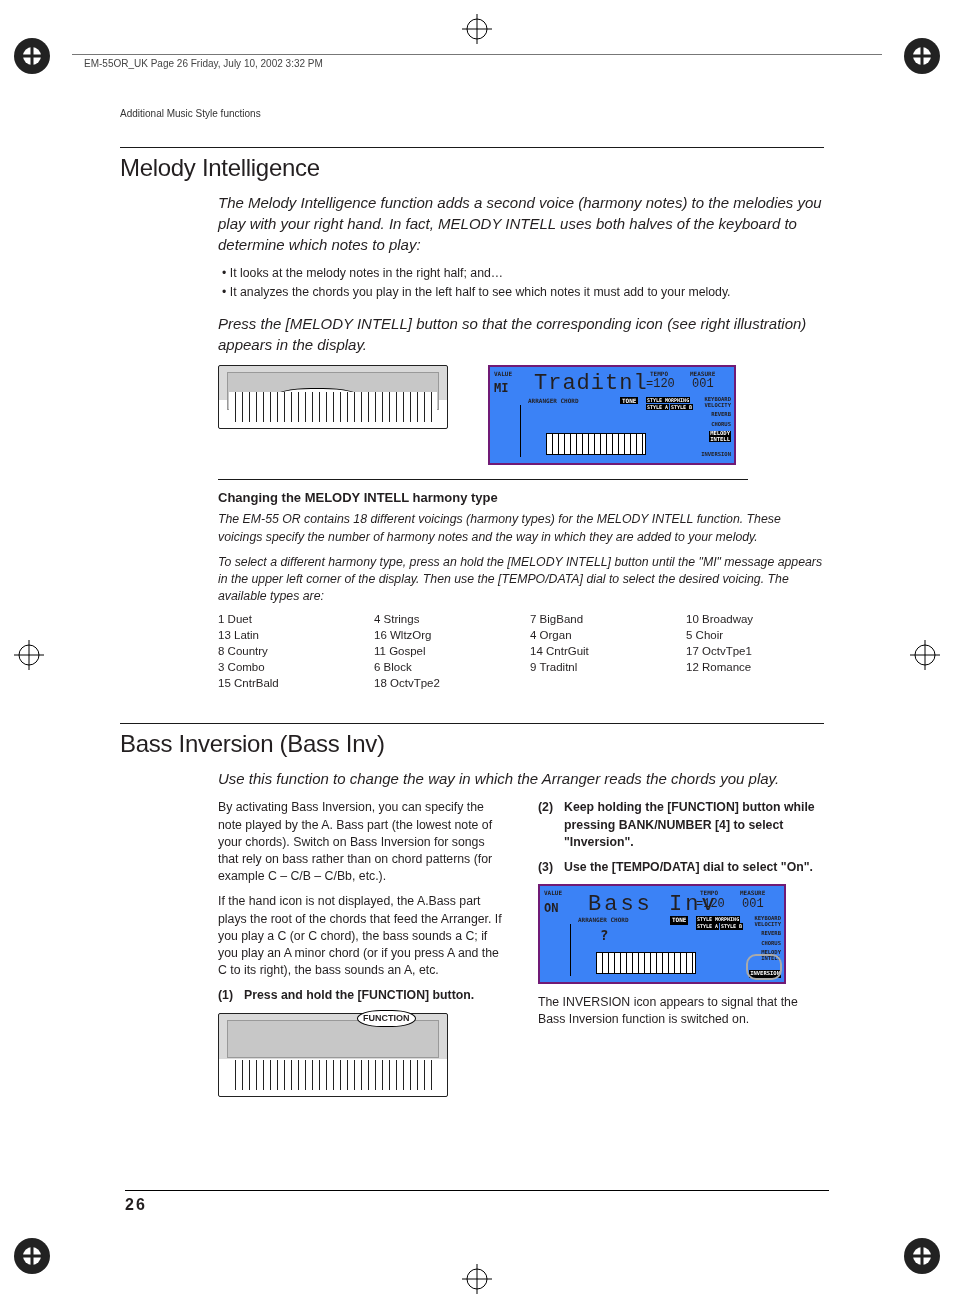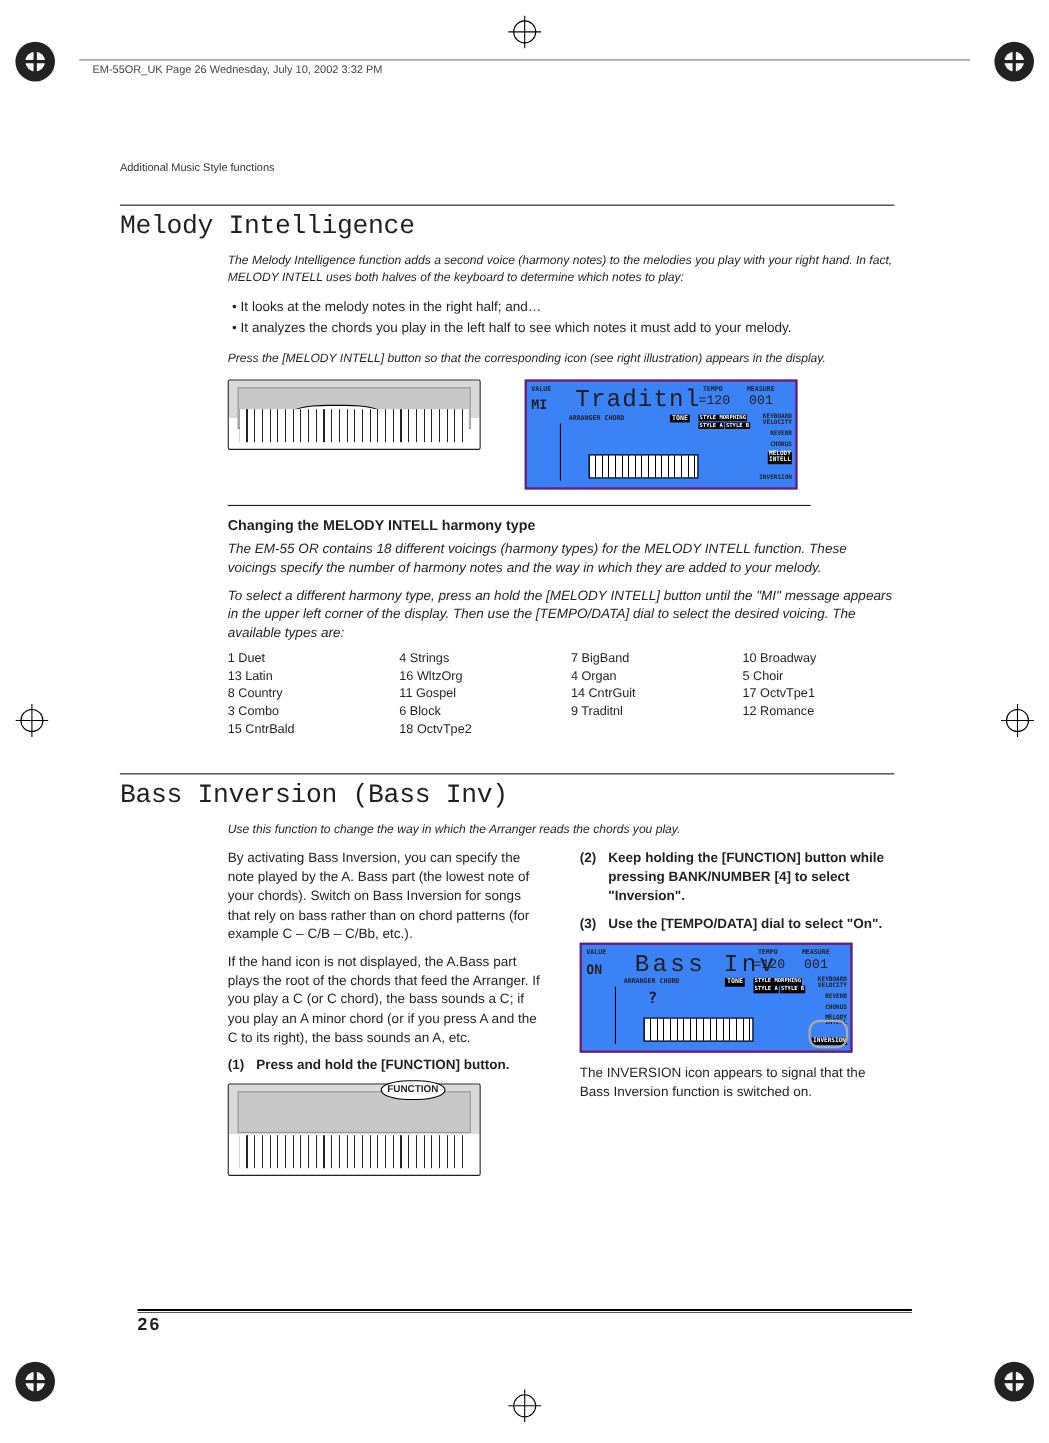"EM-55OR_UK Page 26 Wednesday, July" div.headertext { text: Wednesday -> Friday }
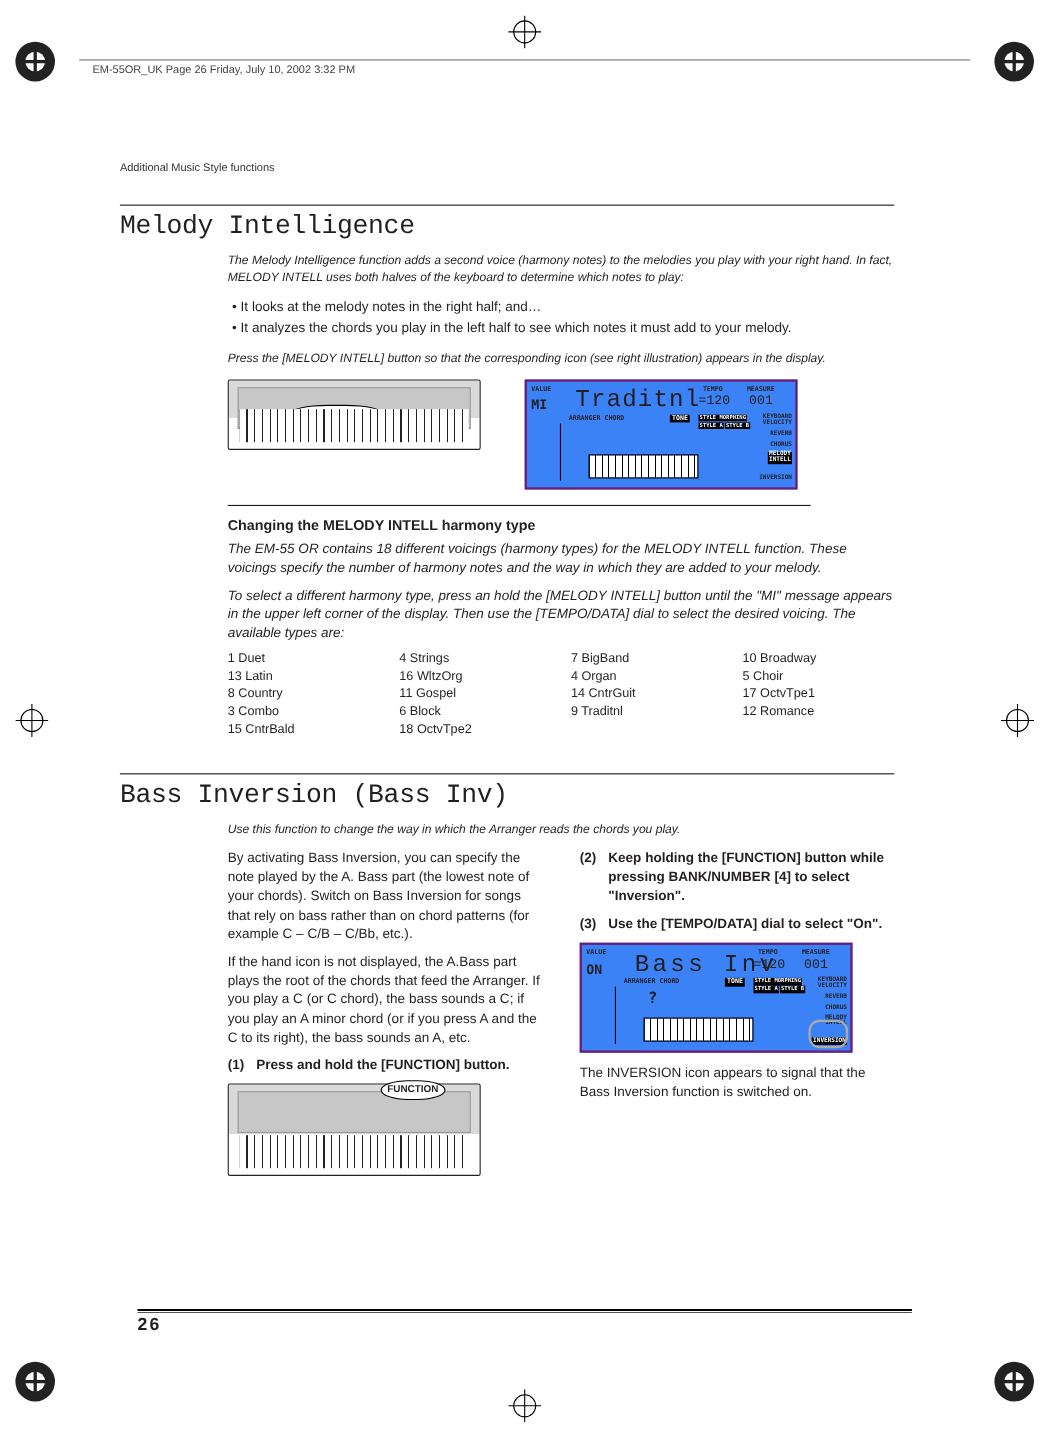"Additional Music Style functions" .content { left: 109px -> 120px; margin-top: 39px -> none }
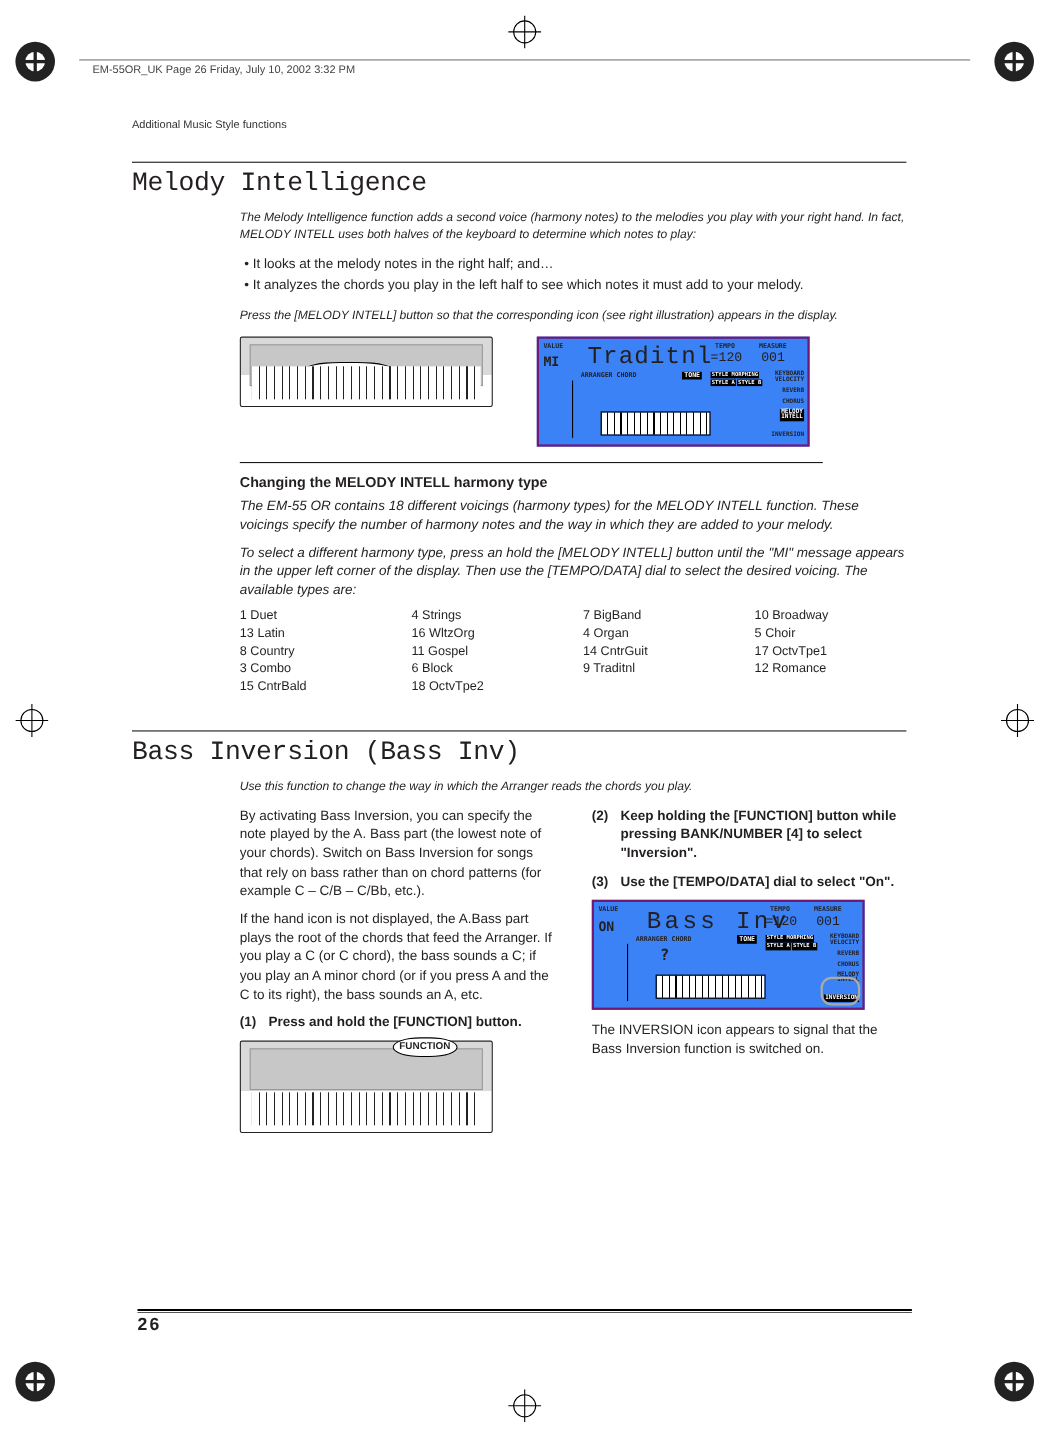"Melody Intelligence" h1 { font-family: Liberation Mono, monospace -> Liberation Sans, sans-serif }
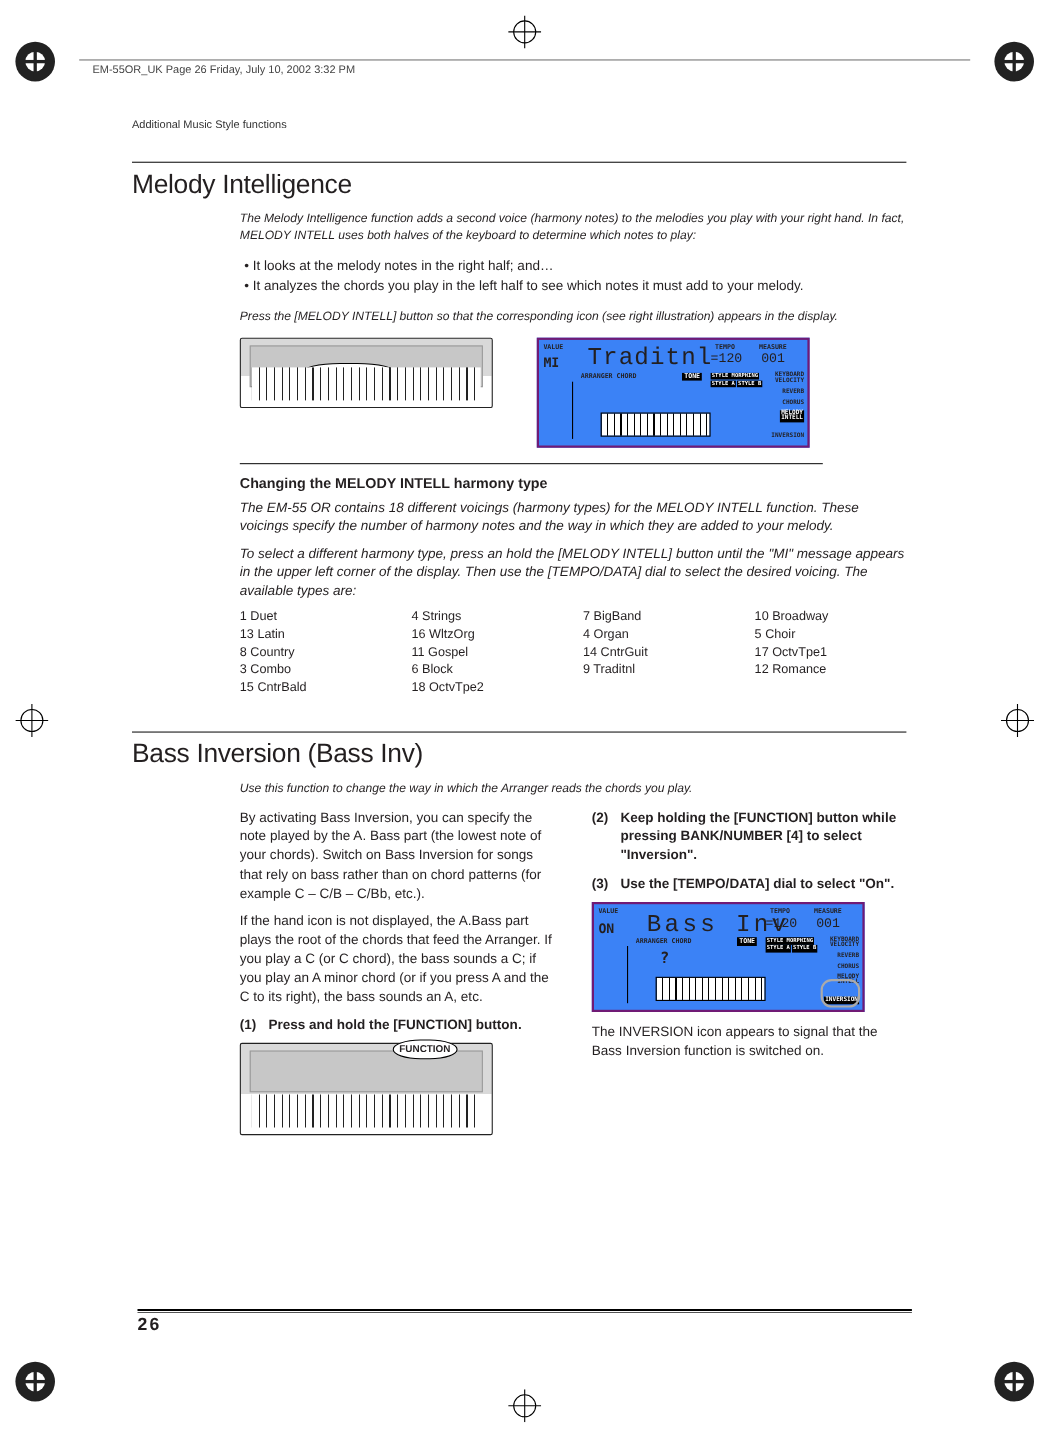"The Melody Intelligence function adds" .intro { font-size: 11px -> 15px }
